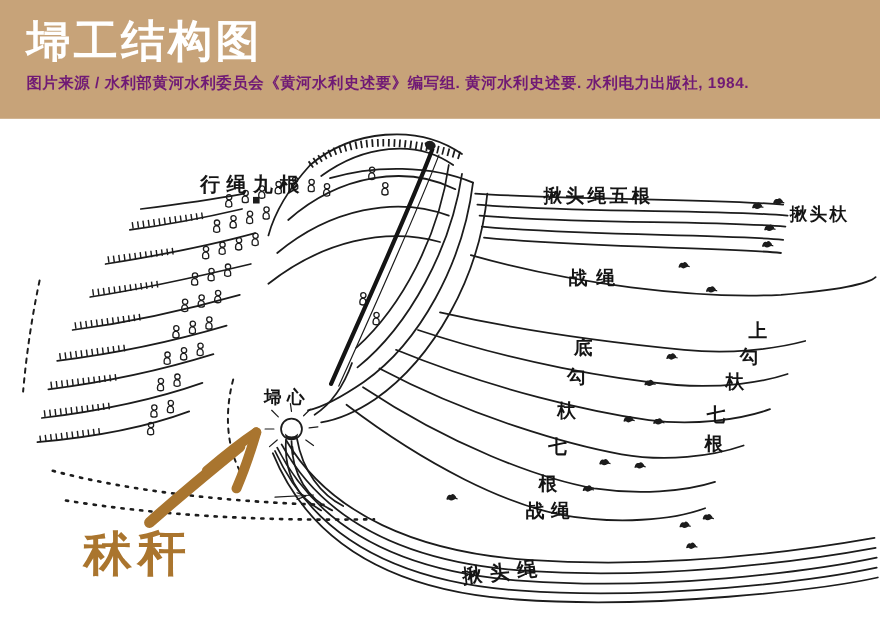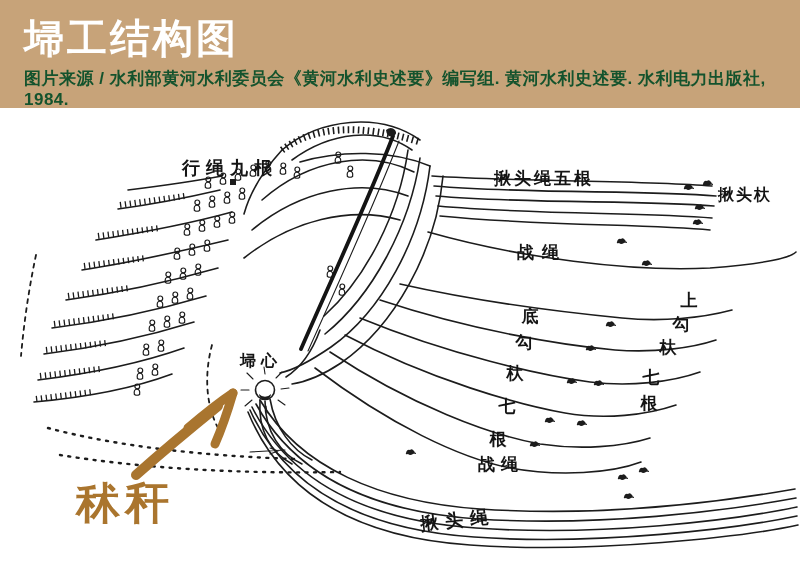"图片来源 / 水利部黄河水利委员会《黄河水利史述要》编写组. 黄河水利史述要." .hdr .src { color: #14532d -> #701a75; font-size: 17px -> 14px }
